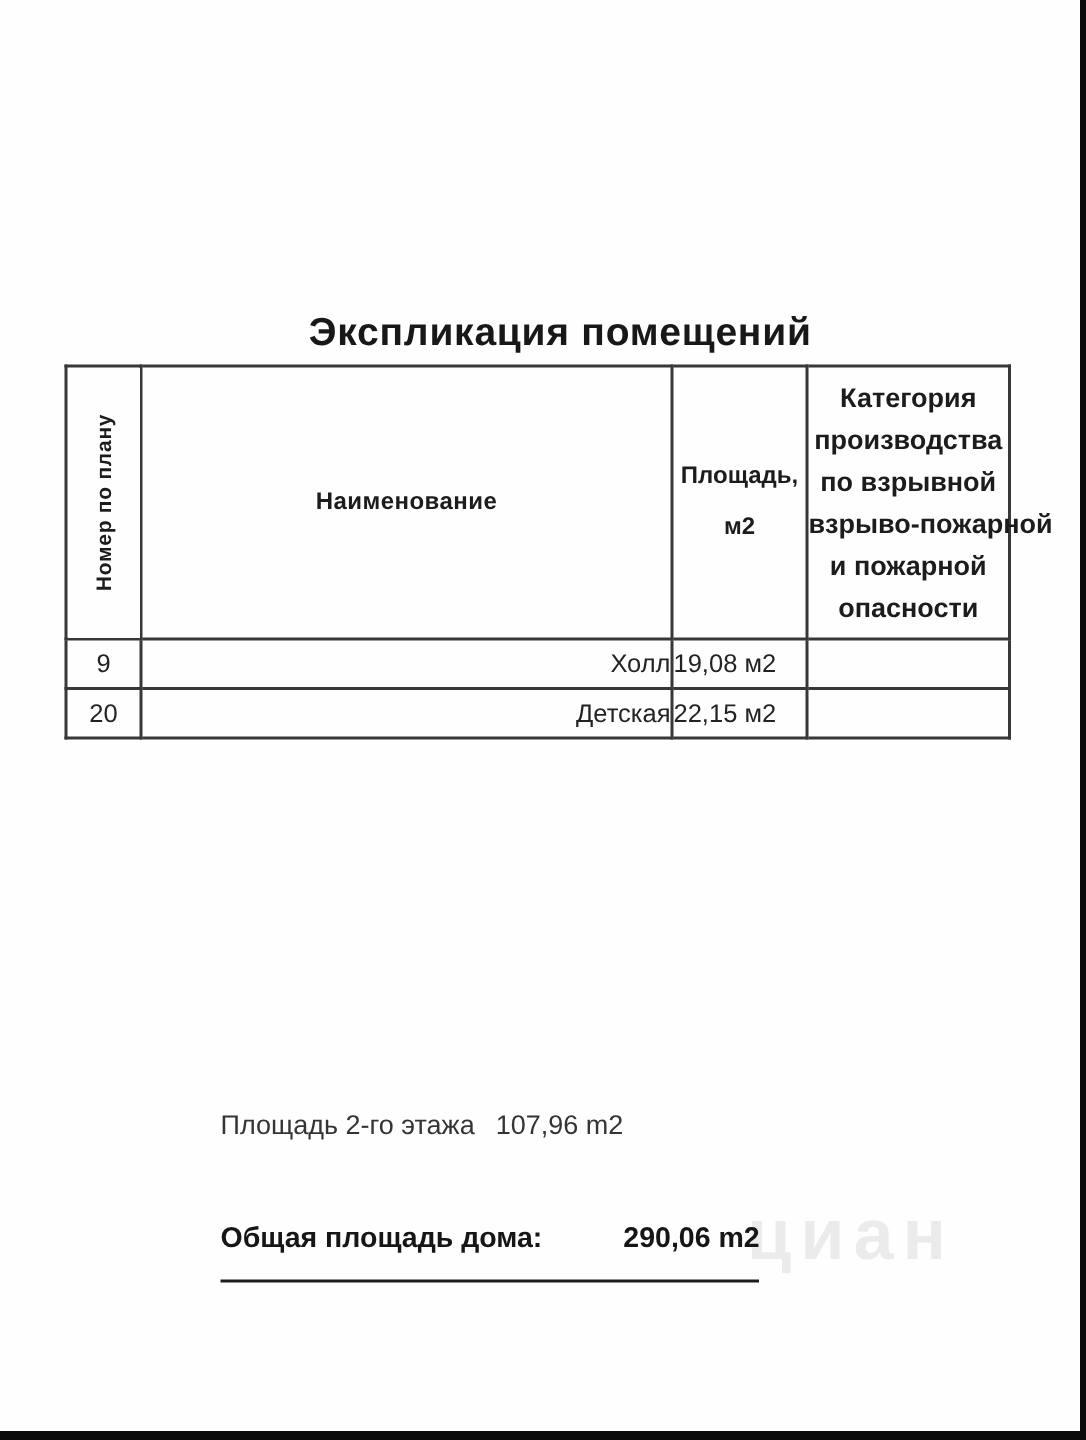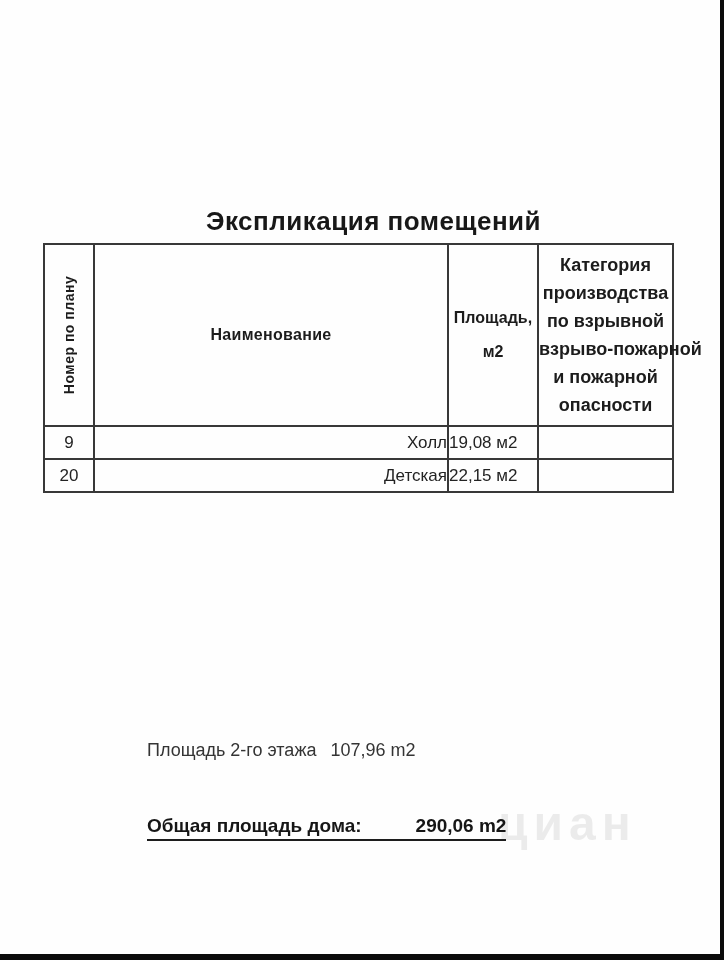"Общая площадь дома:" .total-line { padding-bottom: 2px -> 16px }
